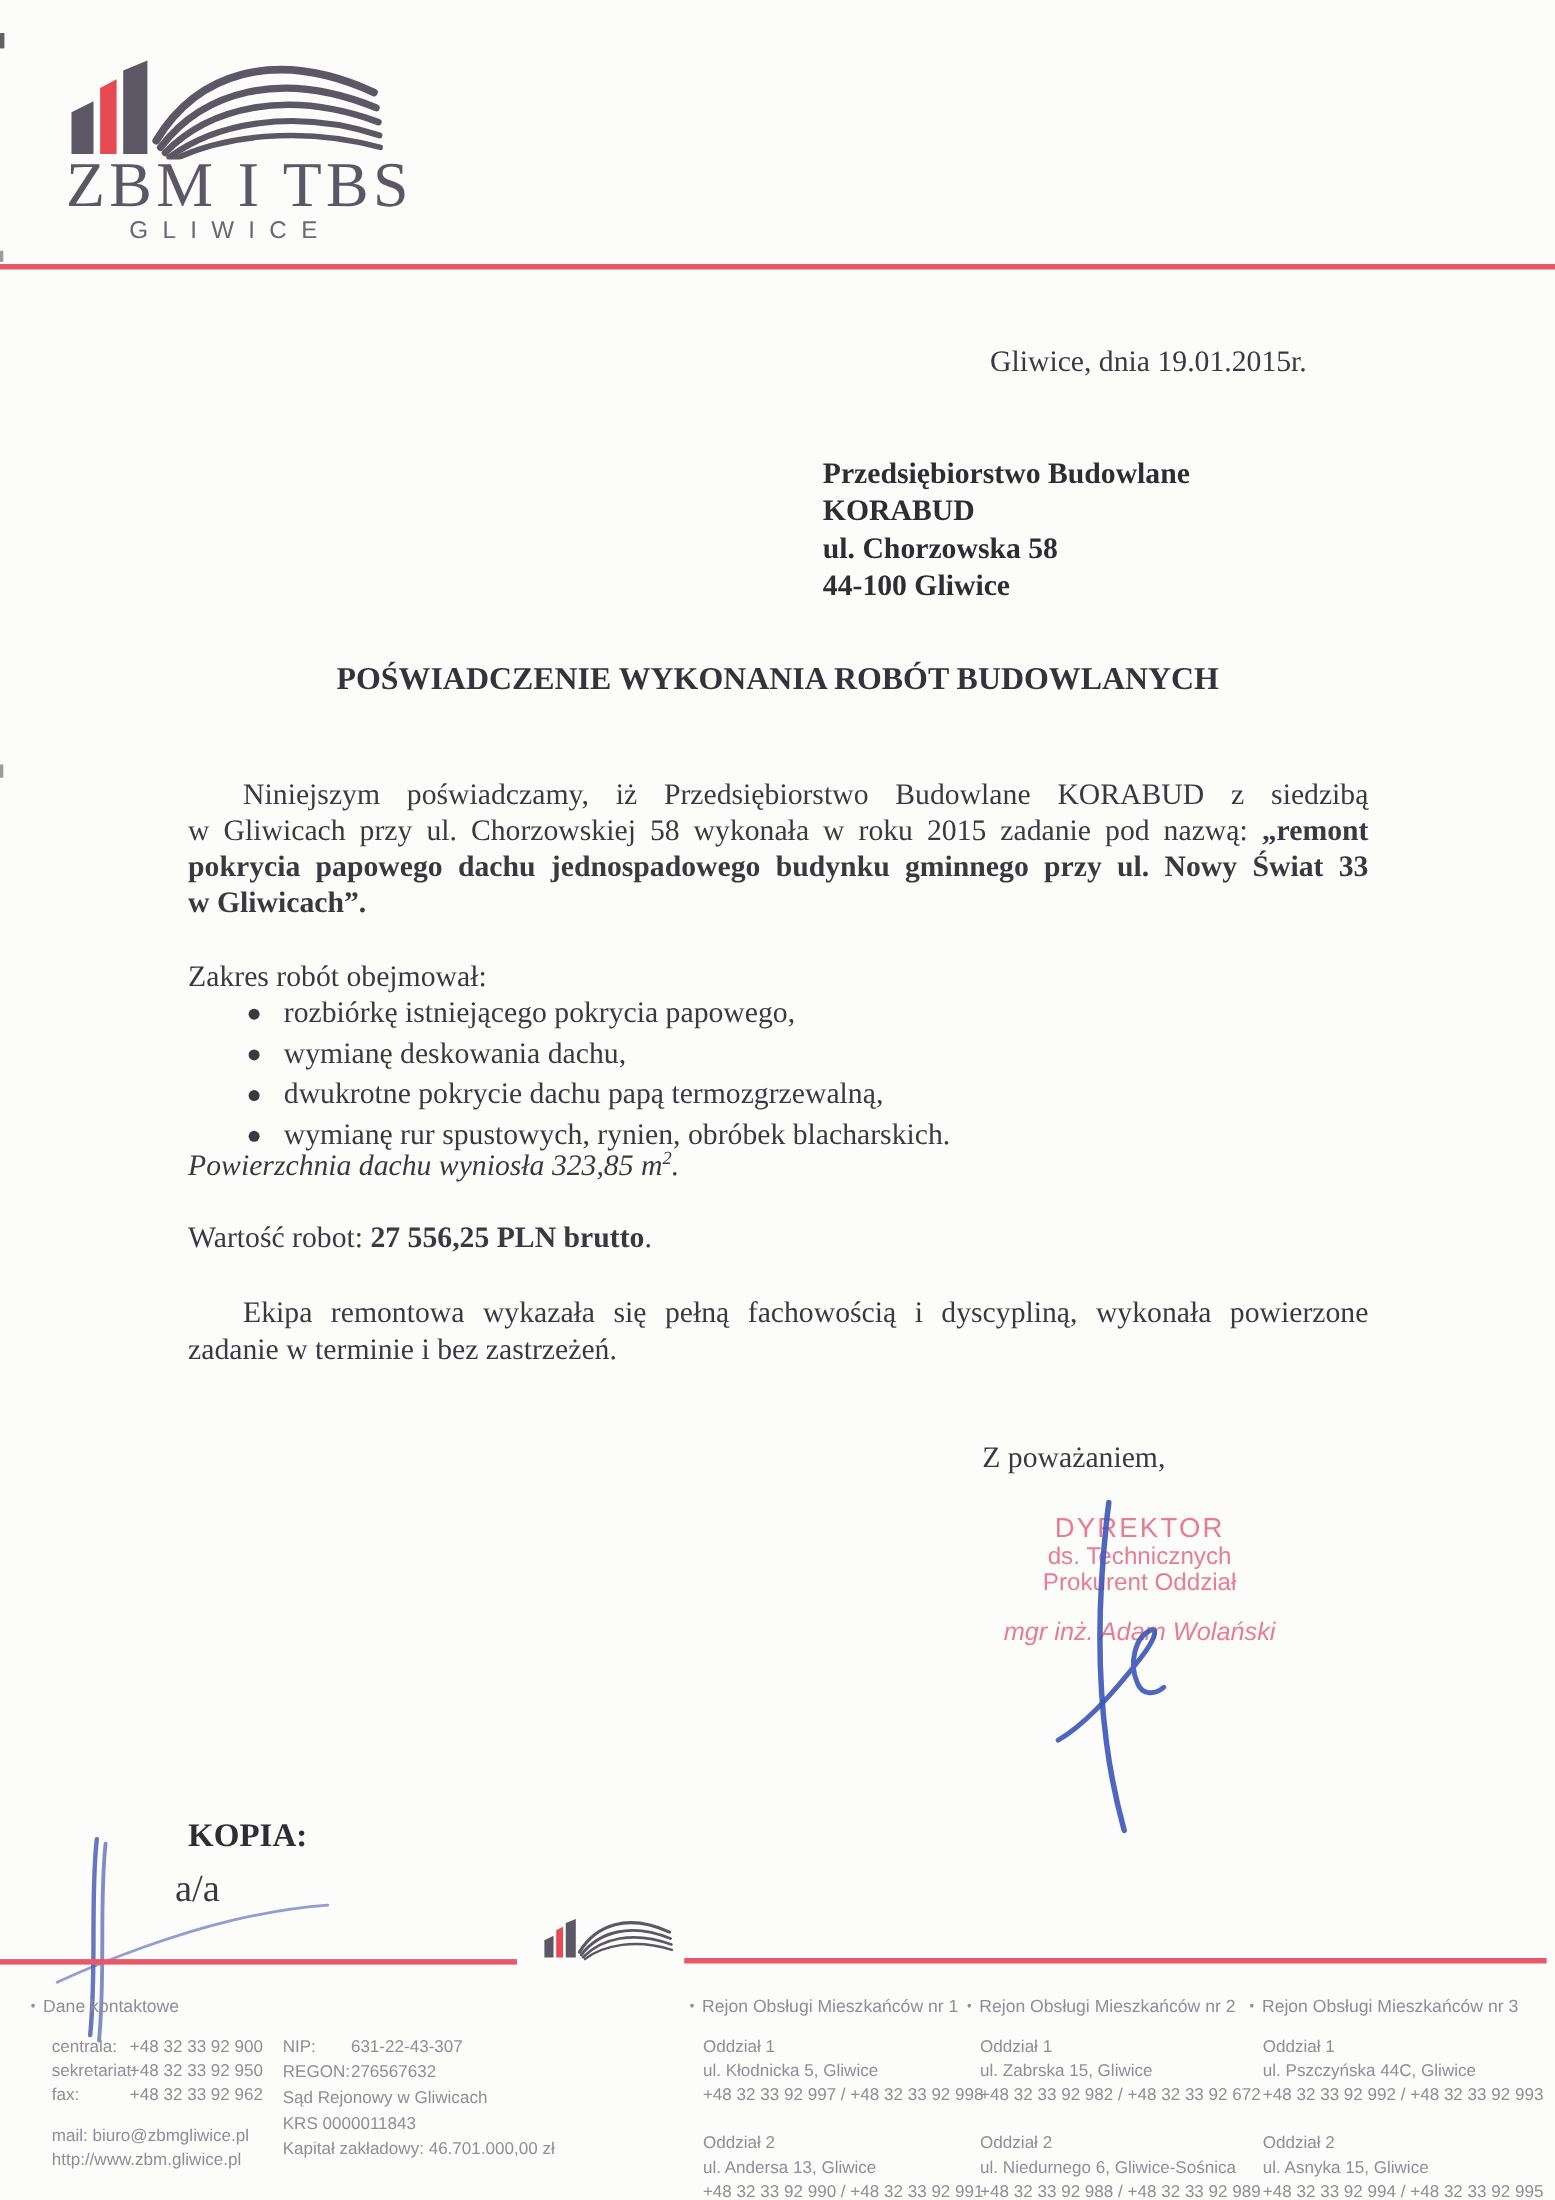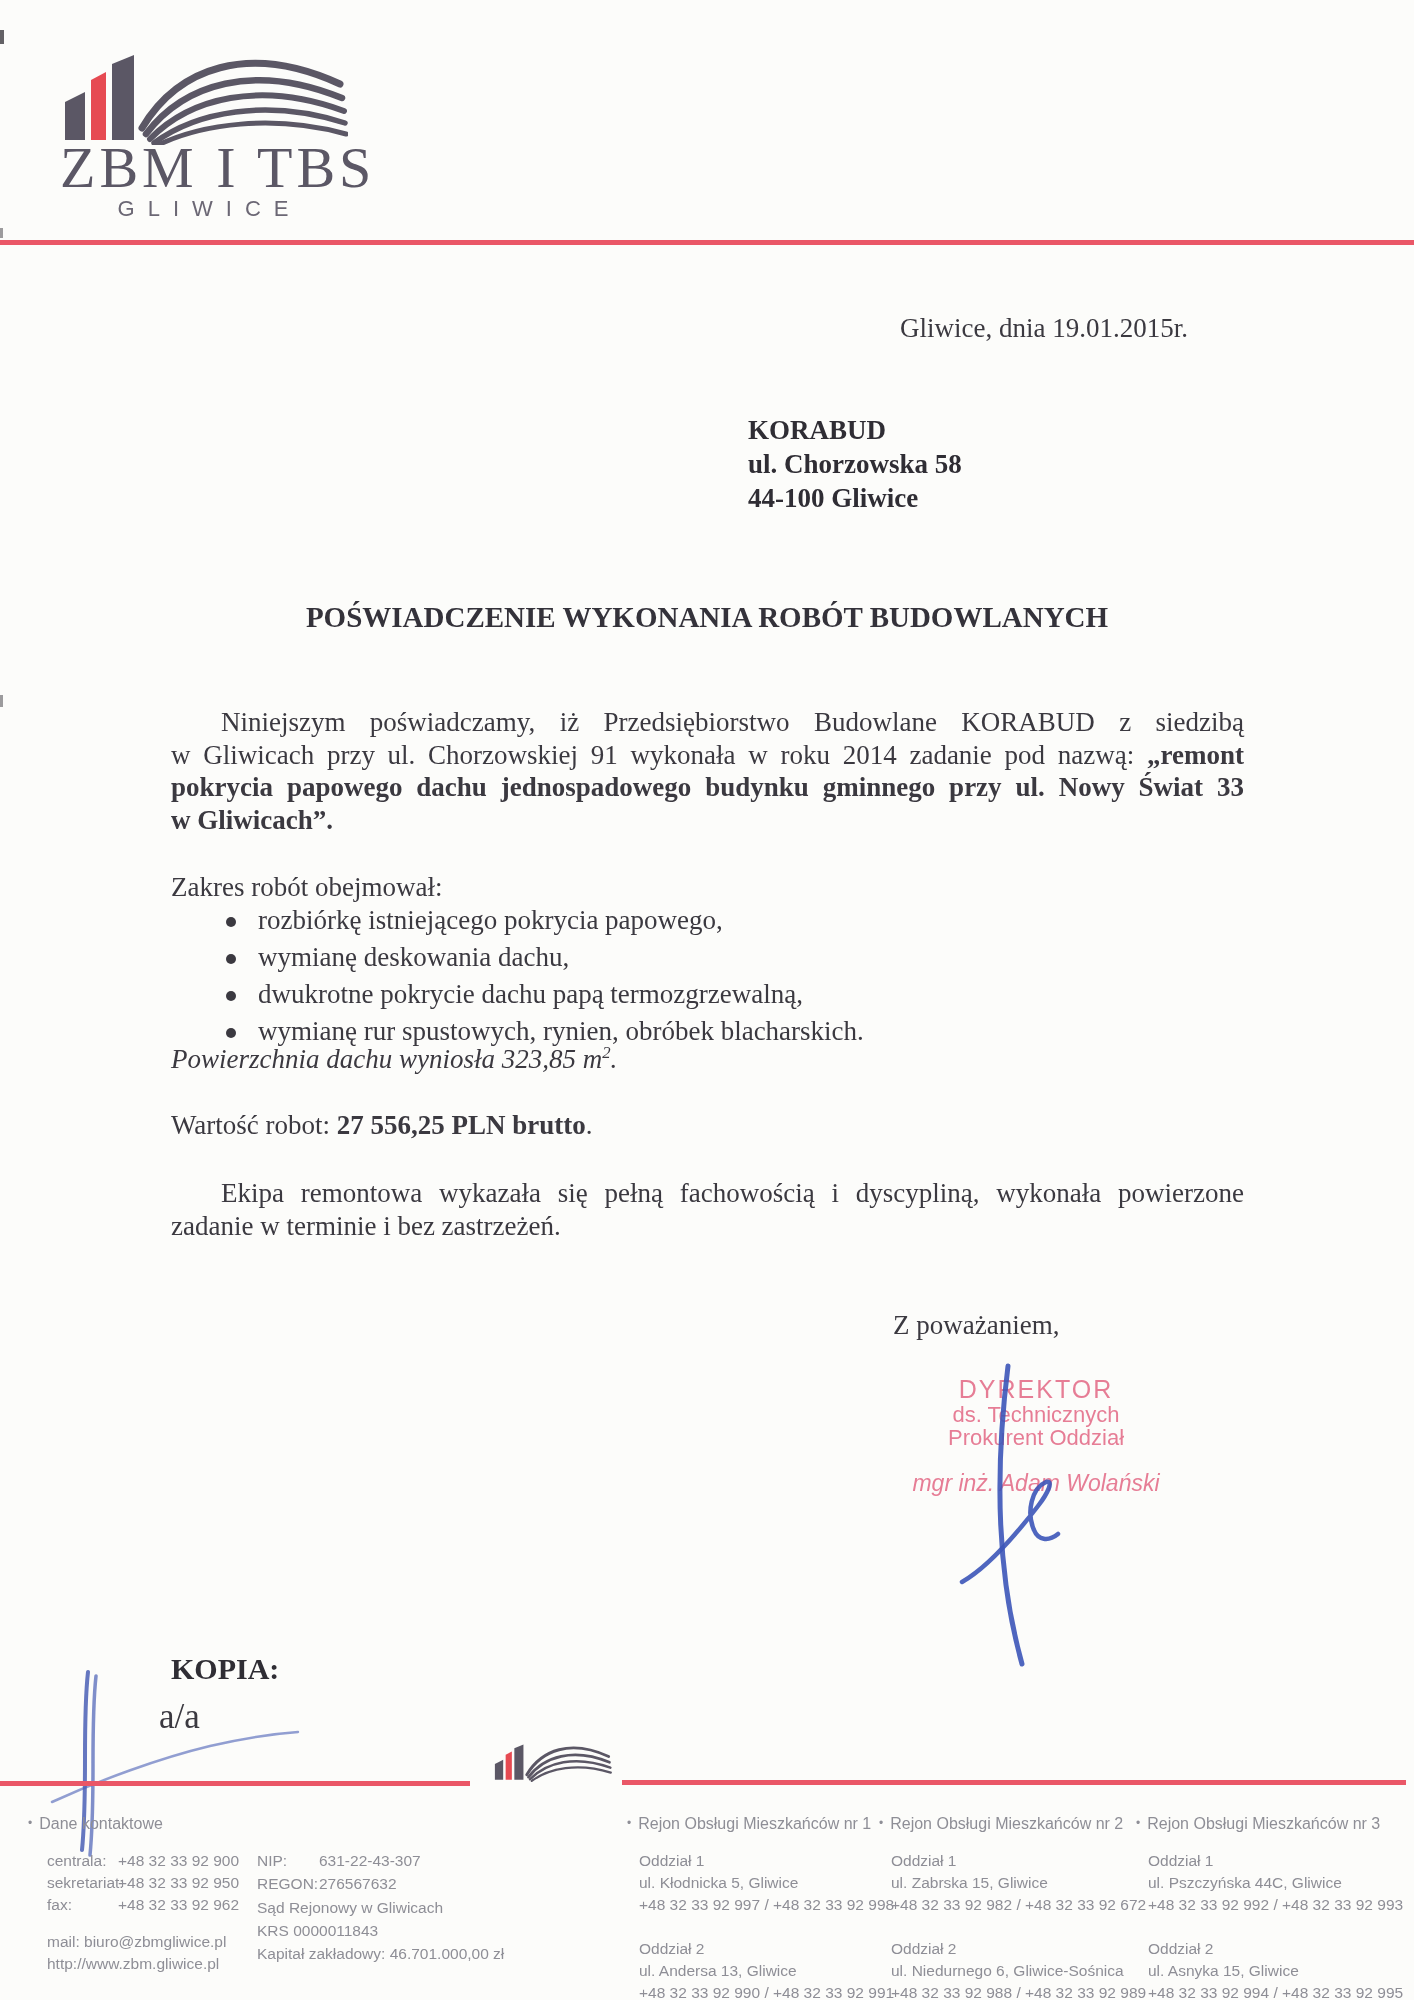"Przedsiębiorstwo Budowlane" div { html: none -> <div>Przedsiębiorstwo Budowlane</div> }
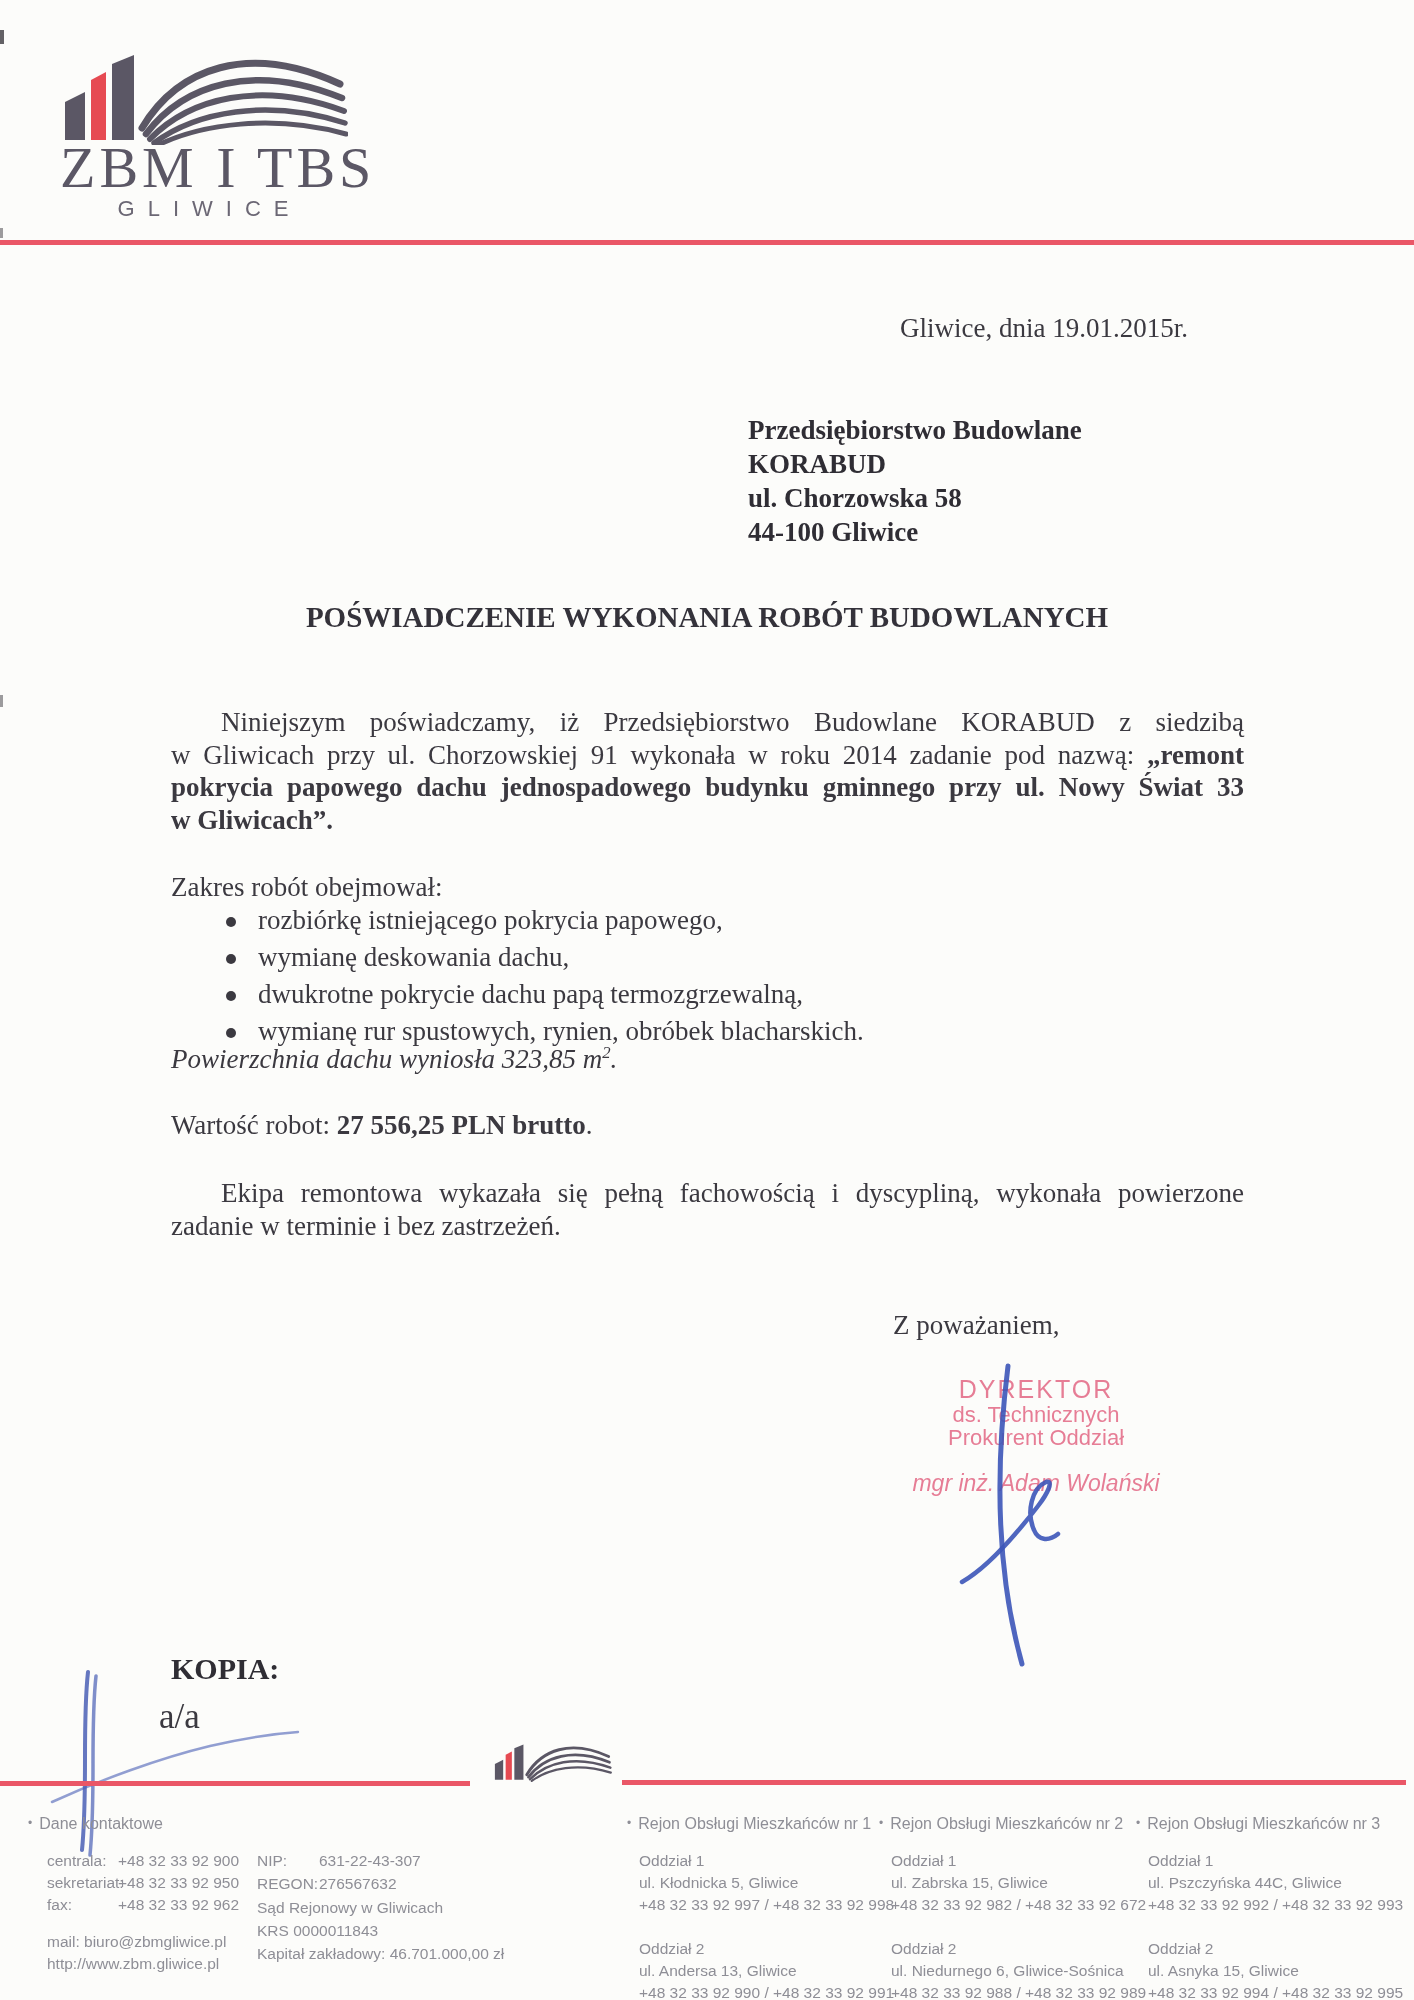"w Gliwicach przy ul. Chorzowskiej" span { text: 91 wykonała w roku 2014 -> 58 wykonała w roku 2015 }
